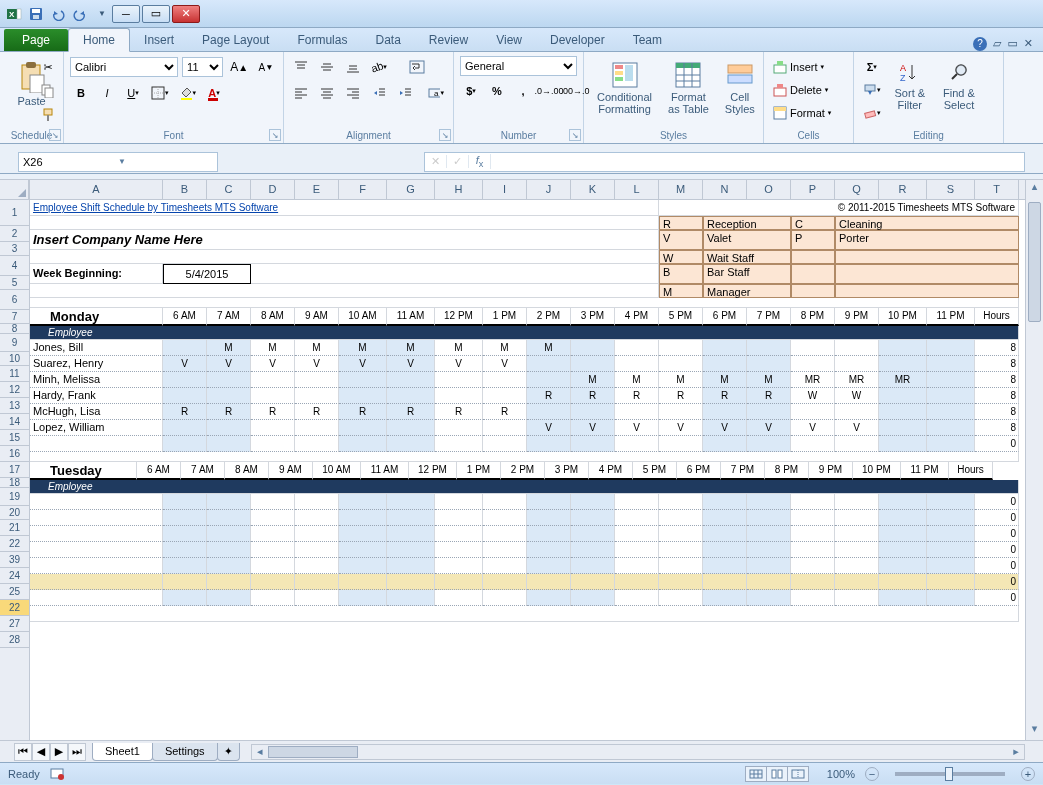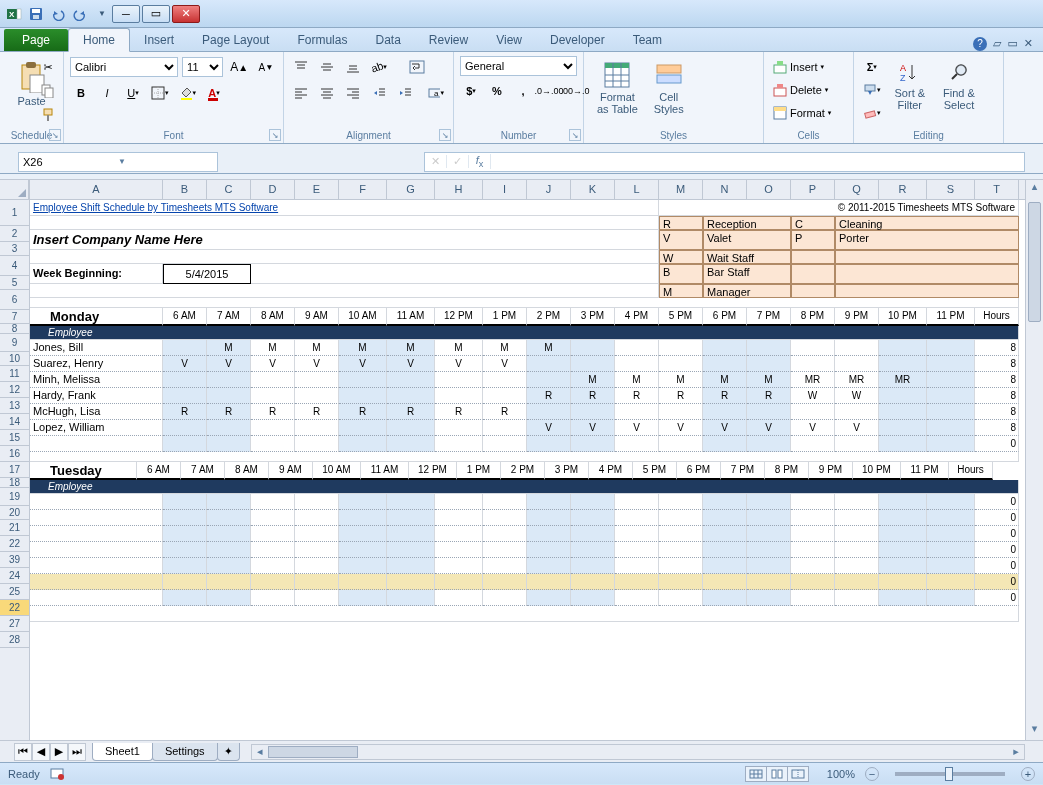"Conditional" div.rbig { html: none -> <div> <svg> <rect></rect> <rect></rect> <rect></rect> <rect></rect> <rect></rect> </svg> <div>Conditional Formatting</div> </div> }
